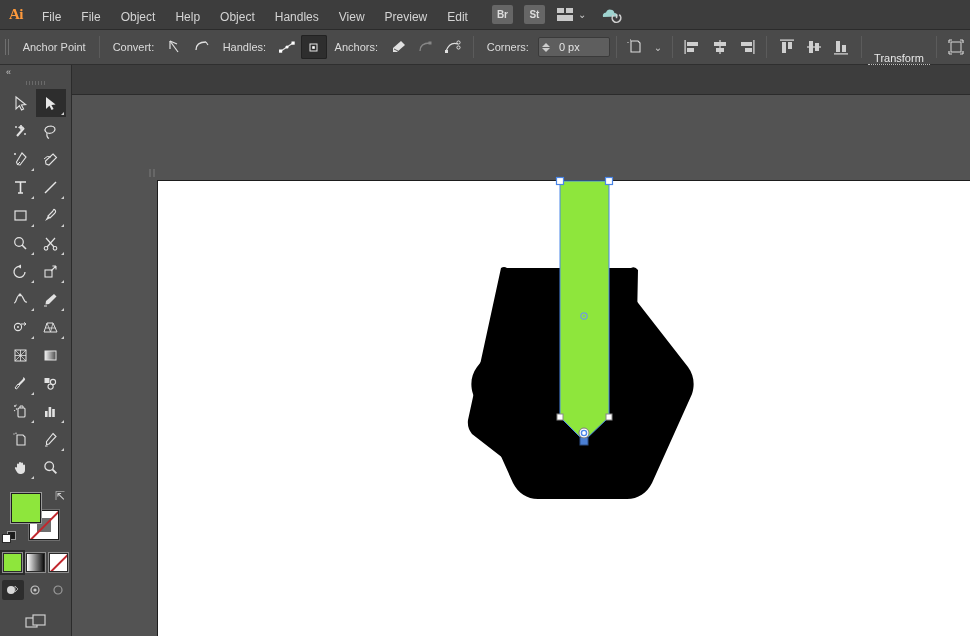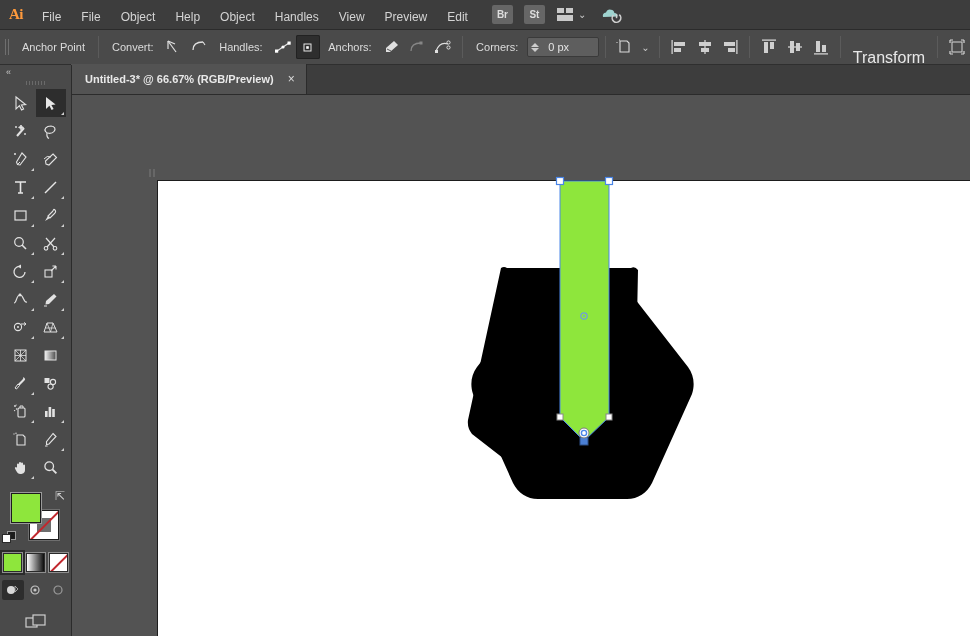"Transform" .transform-link { font-size: 16px -> 11px }
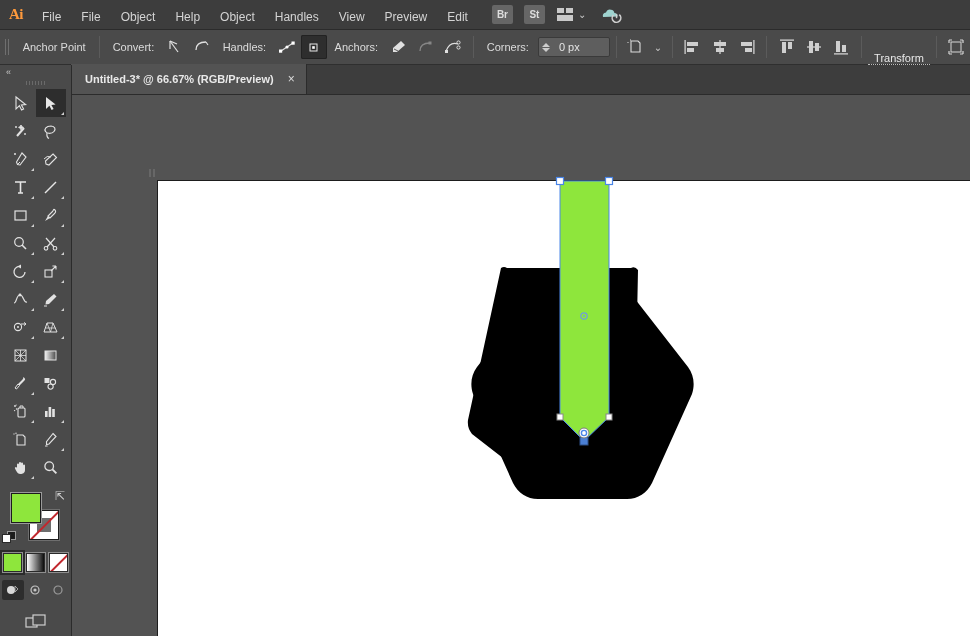"Untitled-3* @ 66.67% (RGB/Preview)" div.doc-tab { html: <div> <span>Untitled-3* @ 66.67% (RGB/Preview)</span> <span>×</span> </div> -> none }
